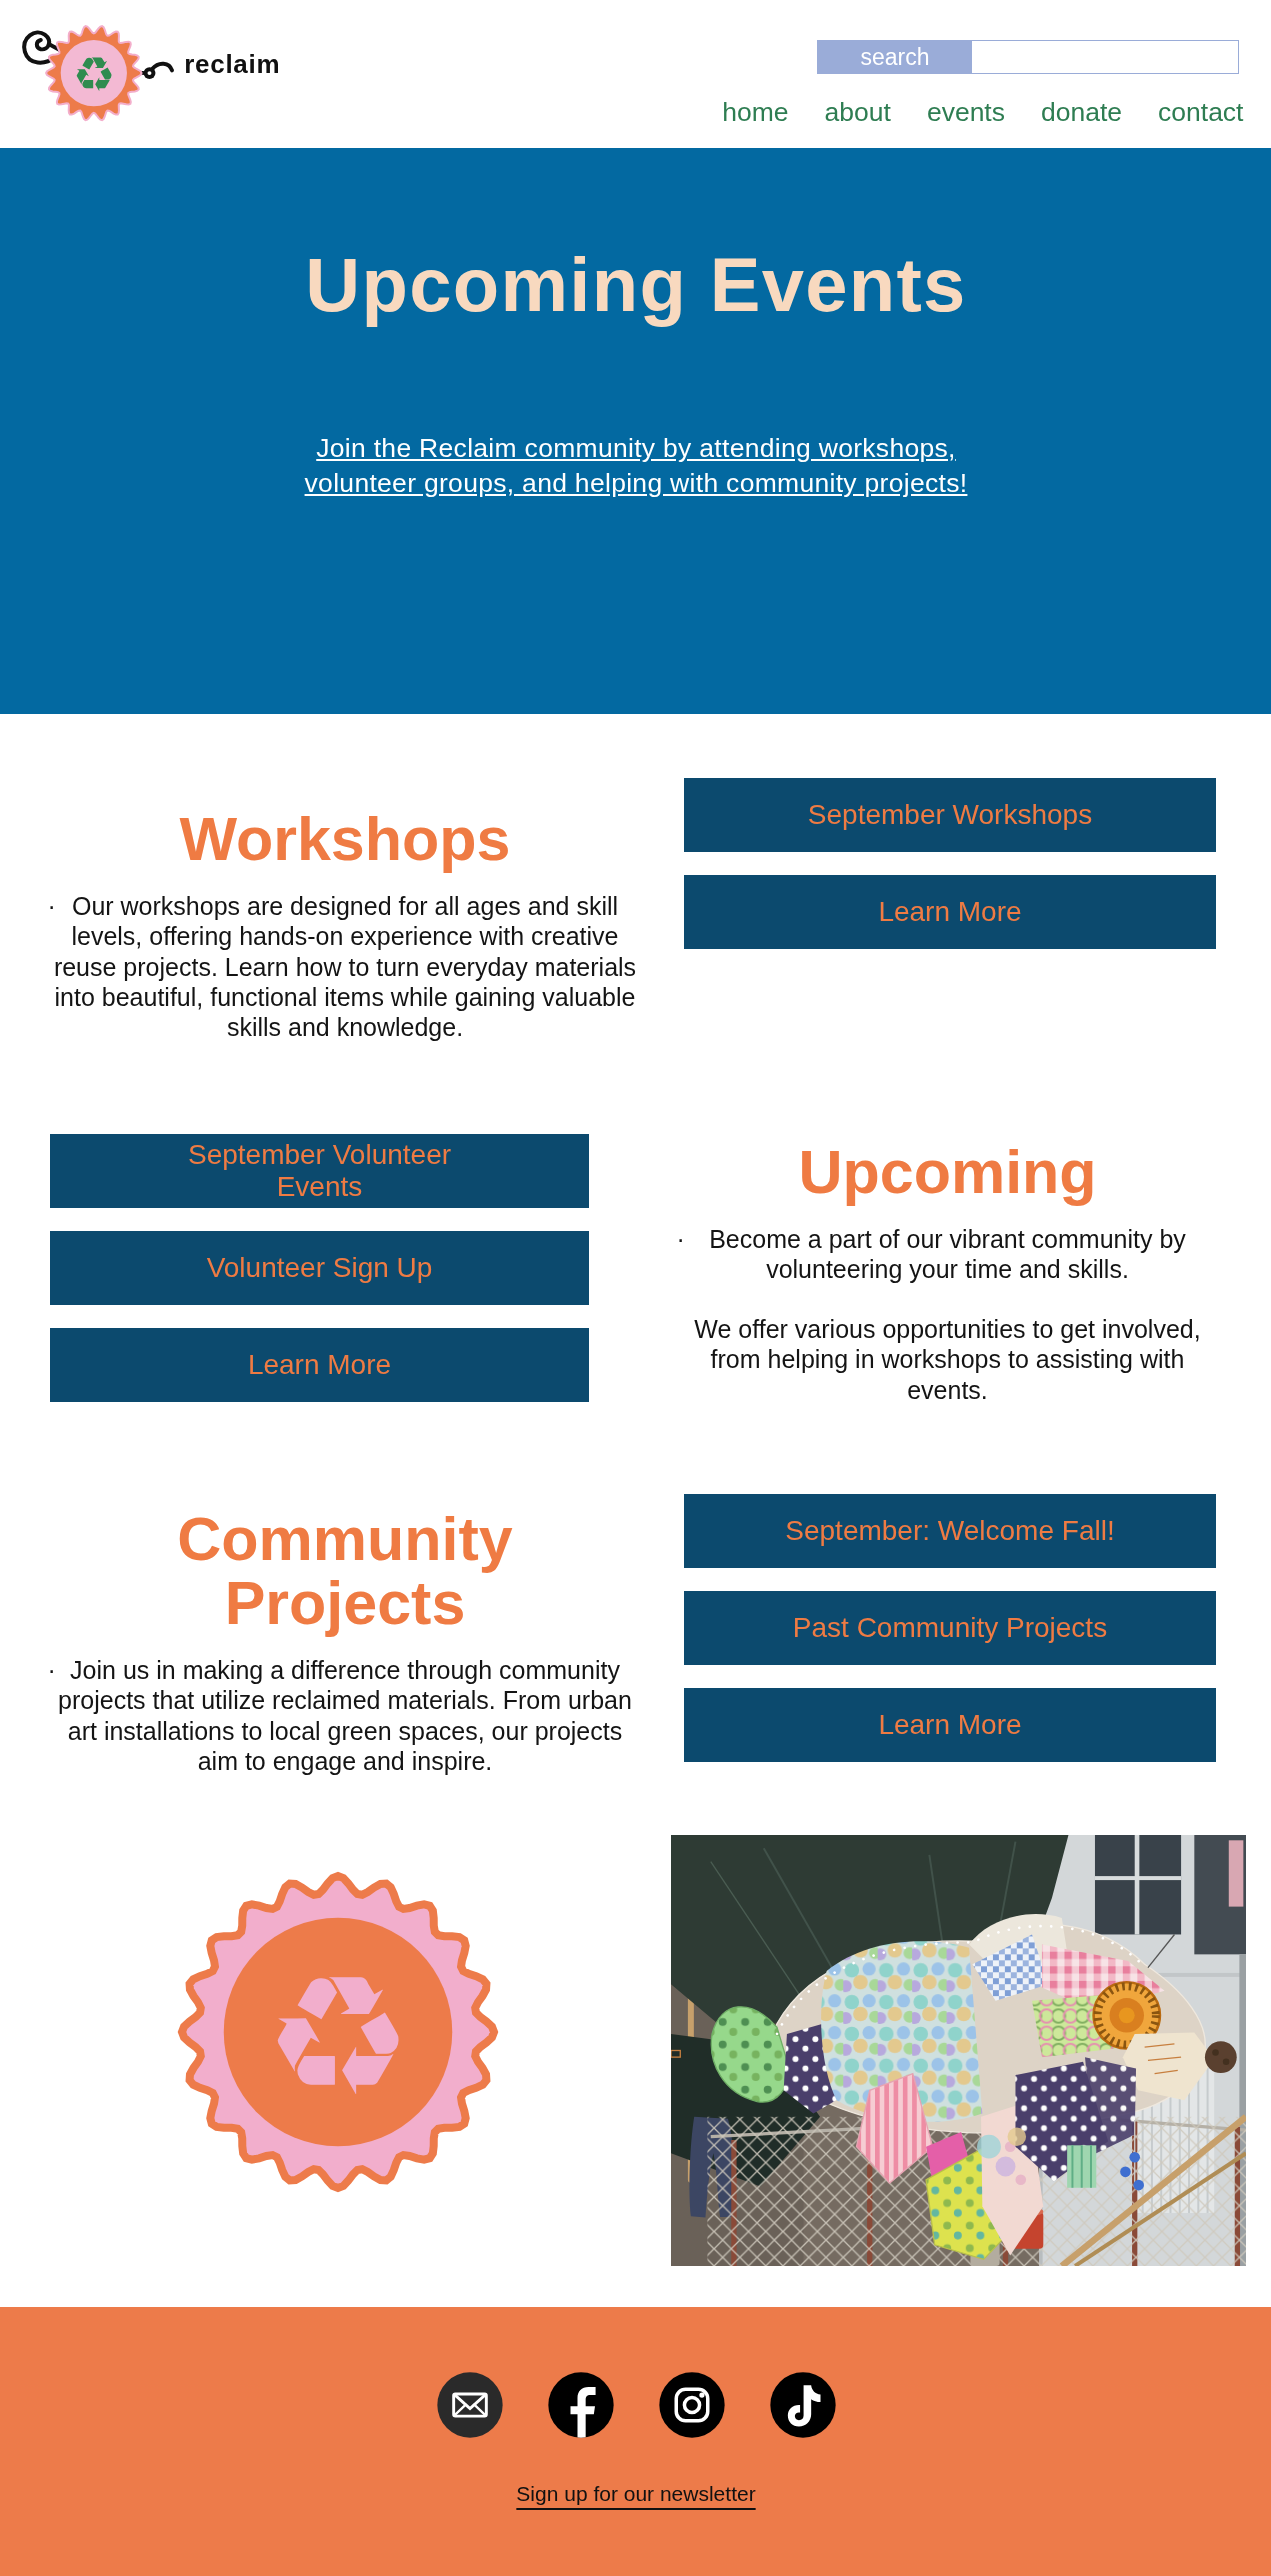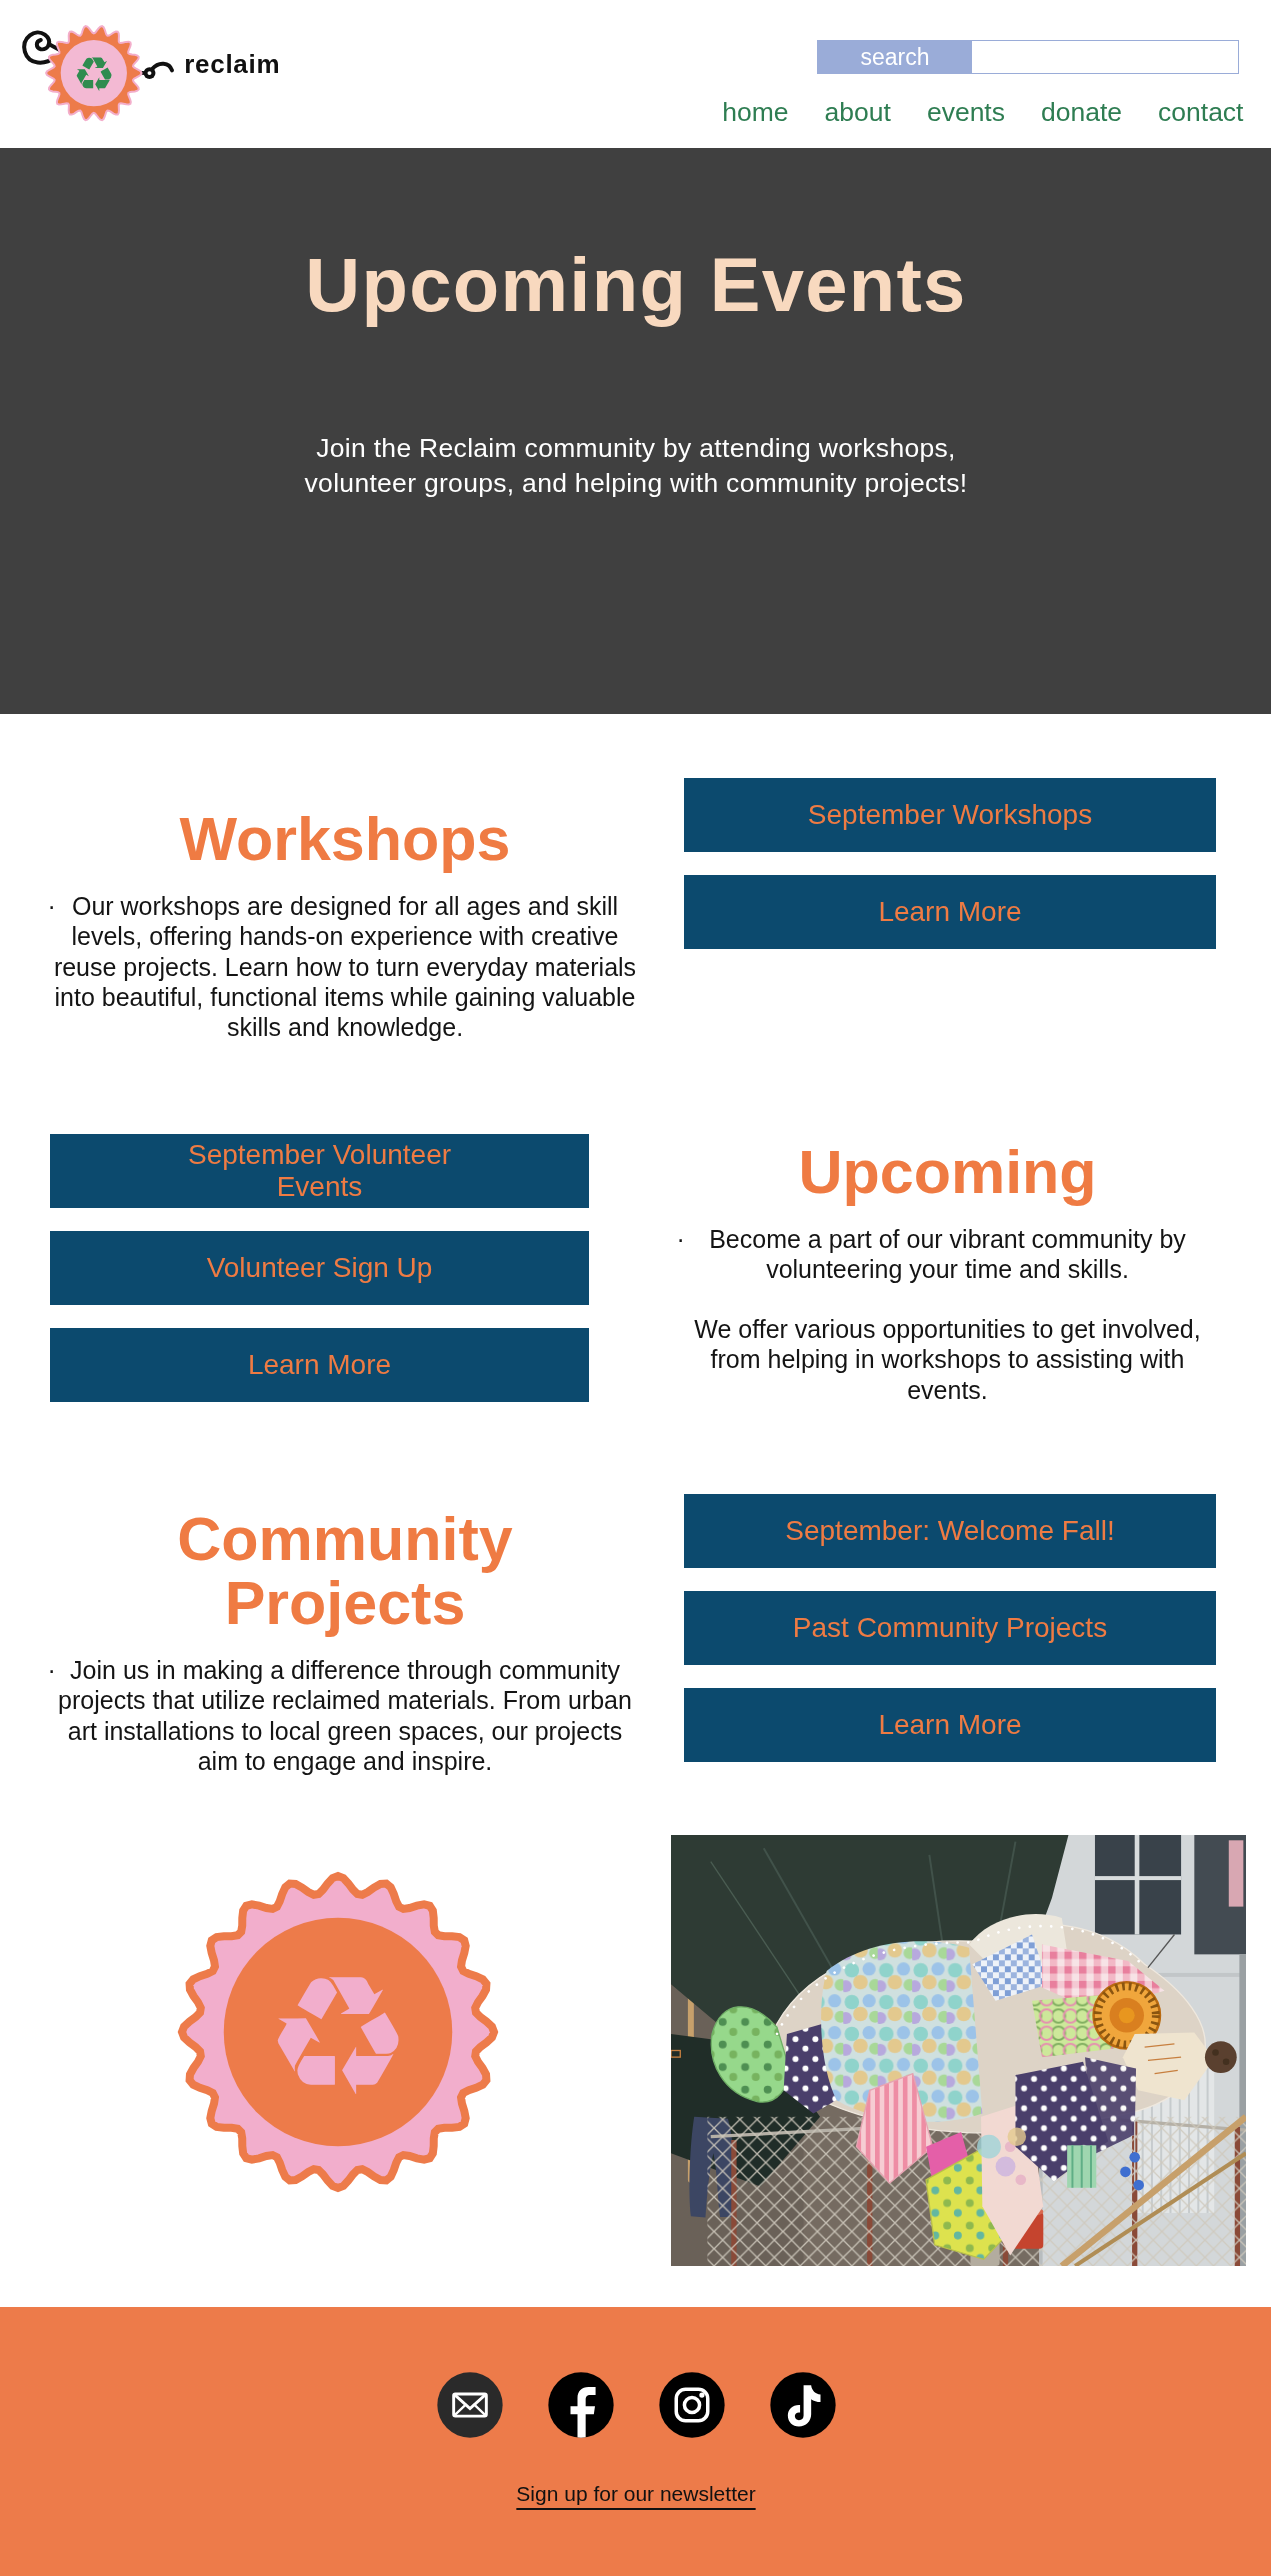"Upcoming Events" .hero { background: #404040 -> #0369a1 }
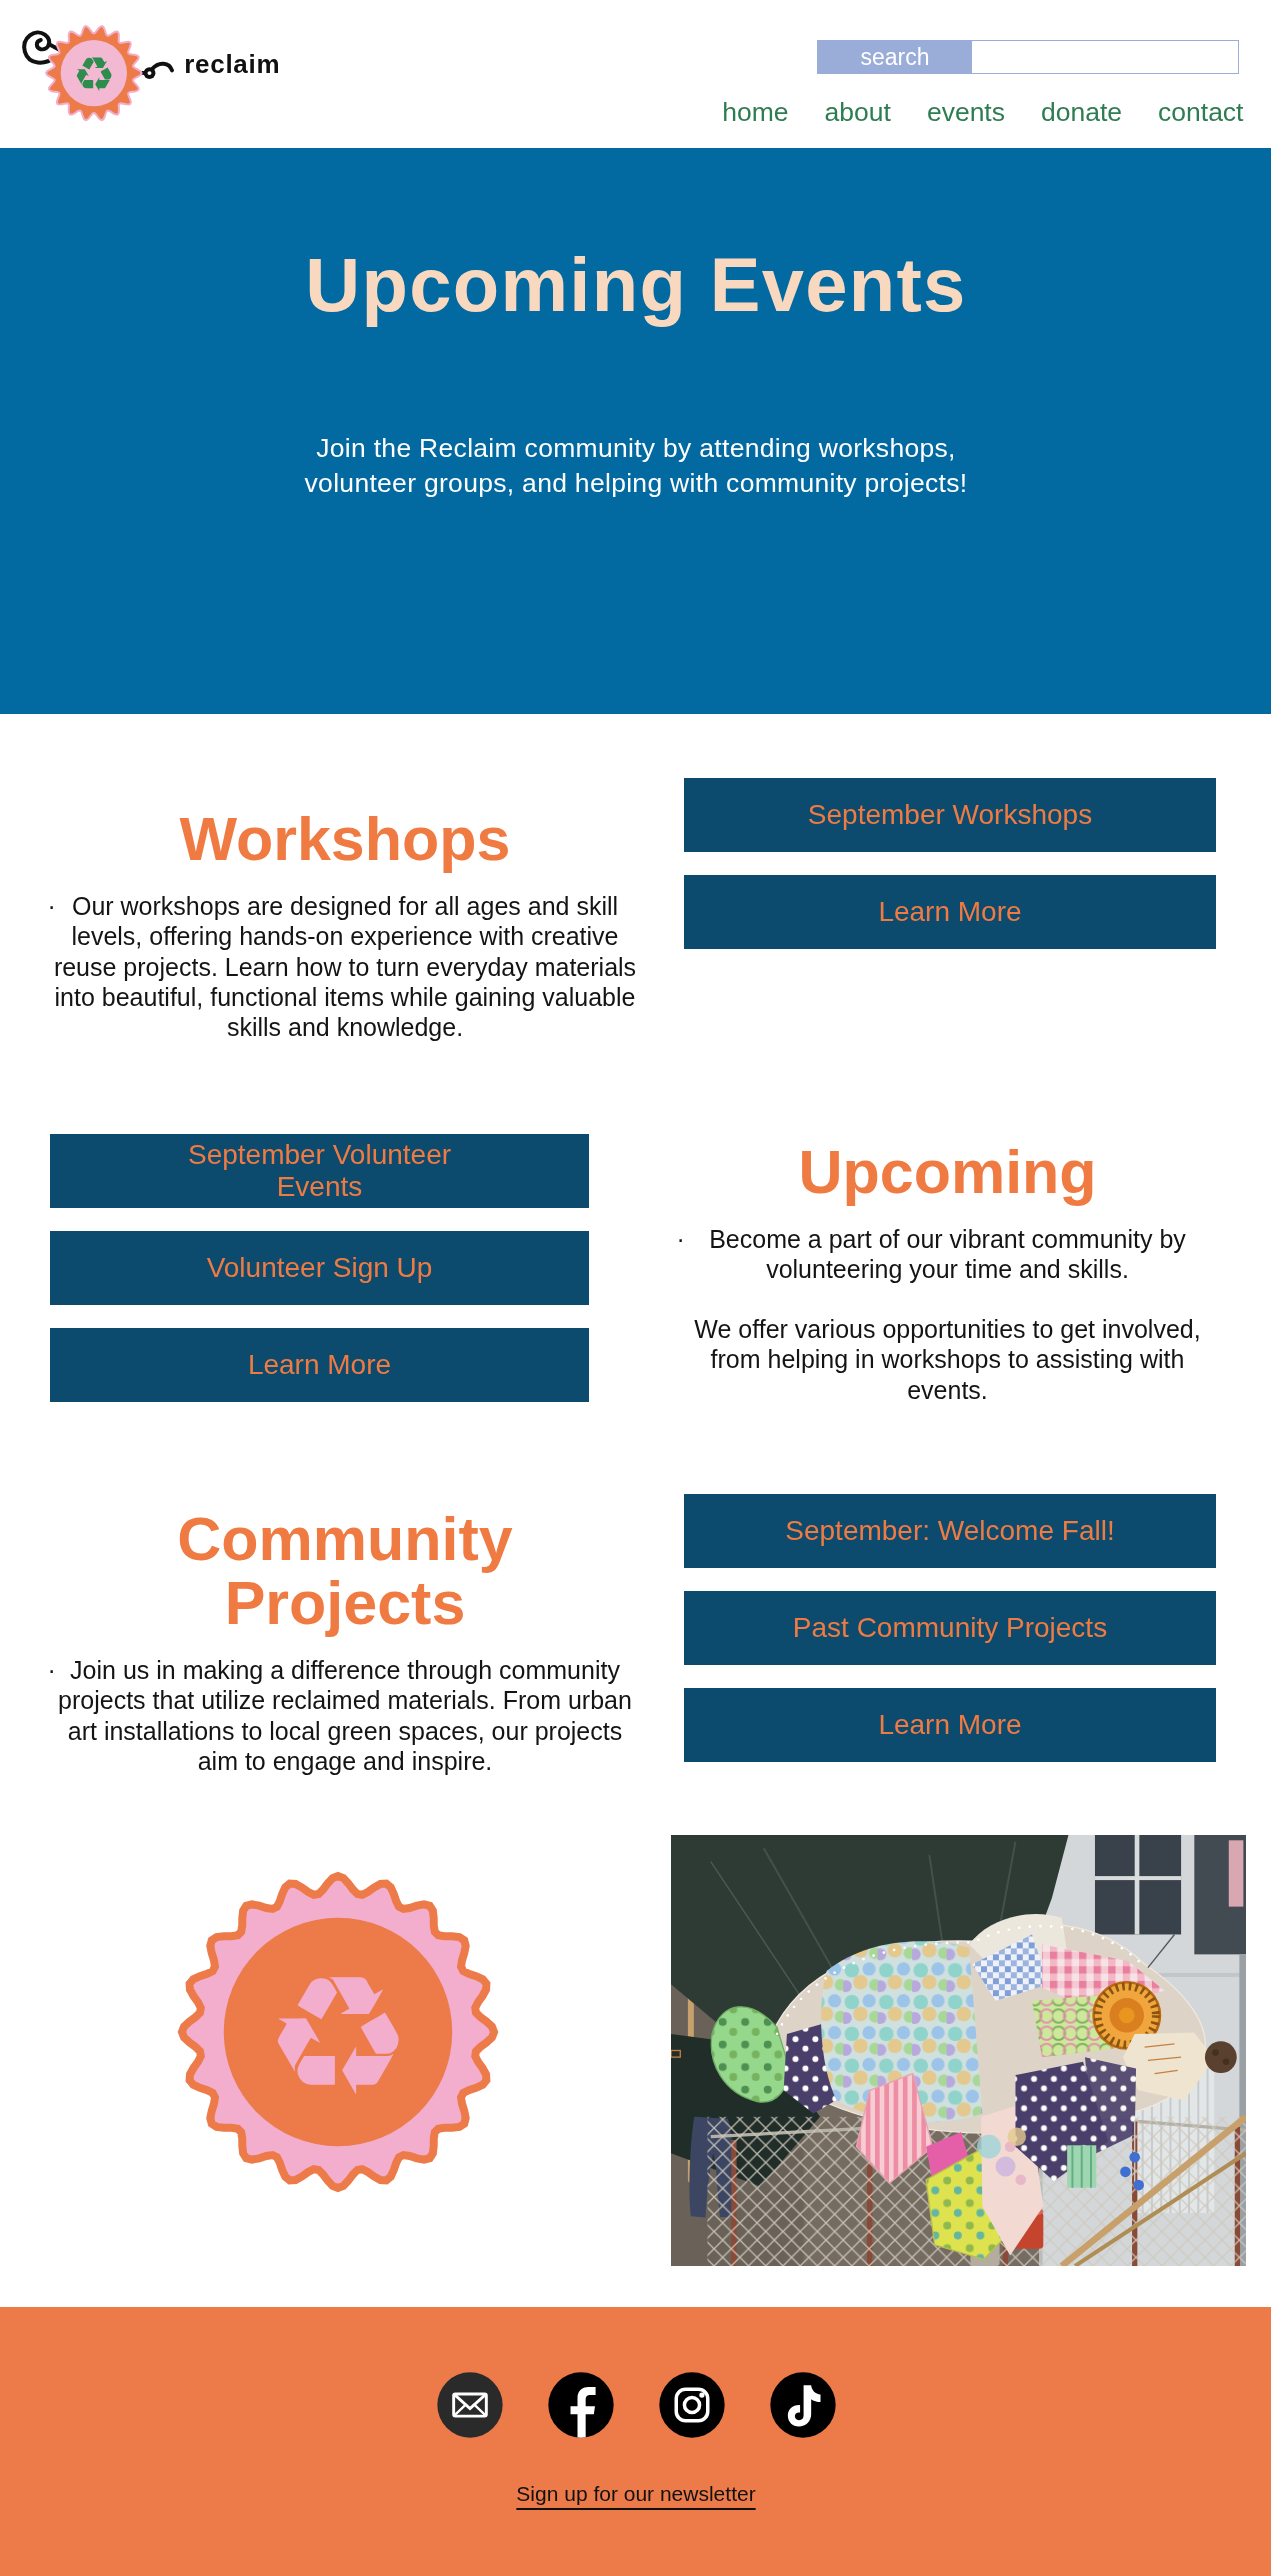"Join the Reclaim community by" .hero-sub { text-decoration: none -> underline }
